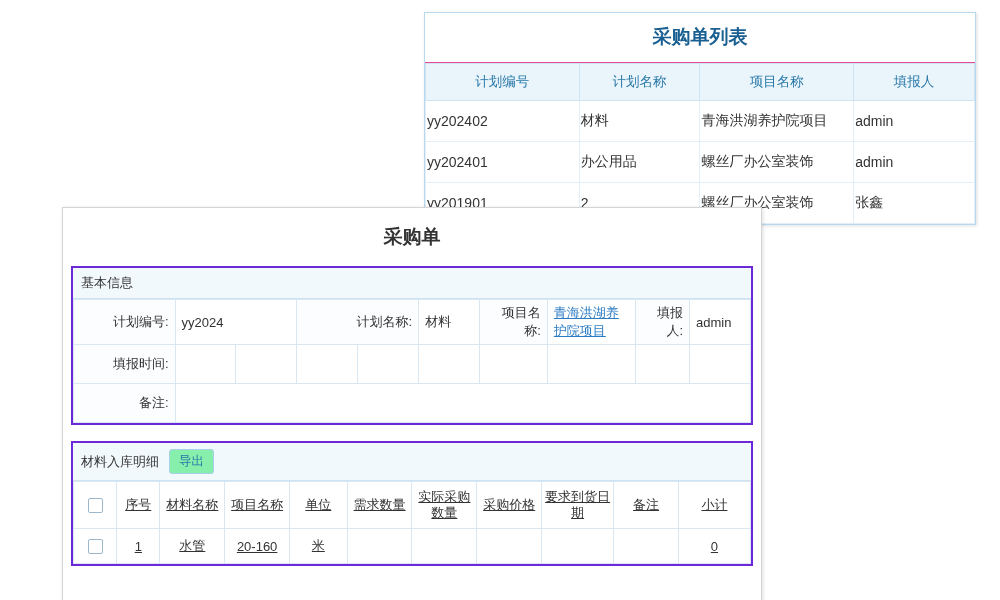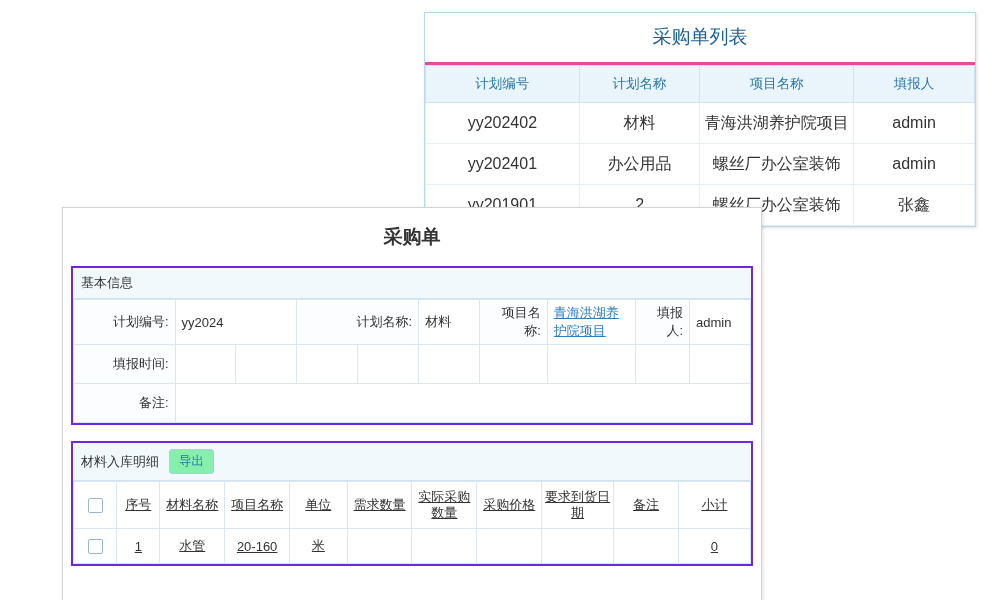"采购单列表" .list-title { border-bottom: 3px solid #ec4899 -> 1px solid #ec4899; font-weight: normal -> bold }
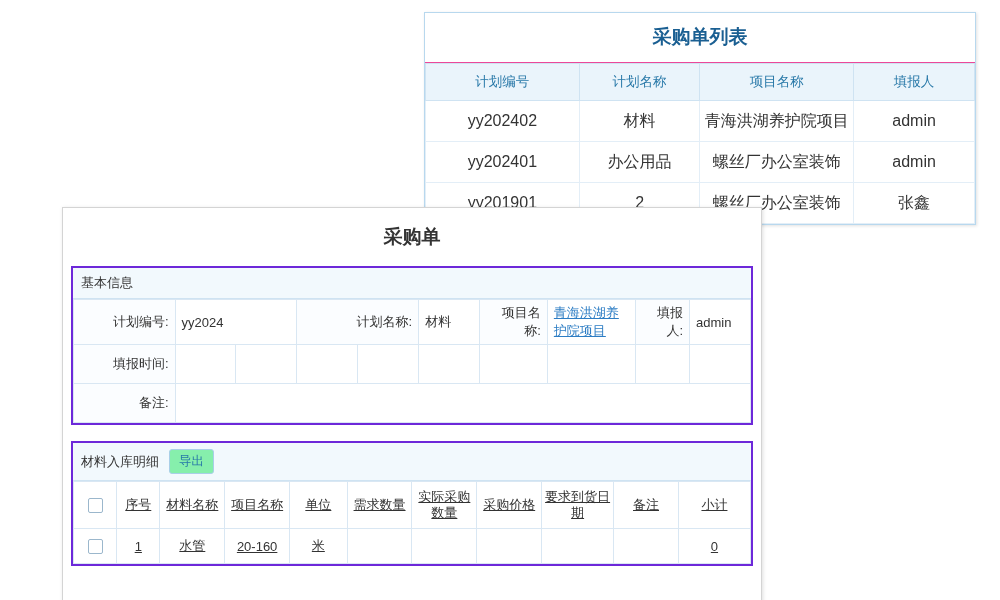"yy202402" table.list-table td { font-size: 16px -> 14px; text-align: center -> none }
